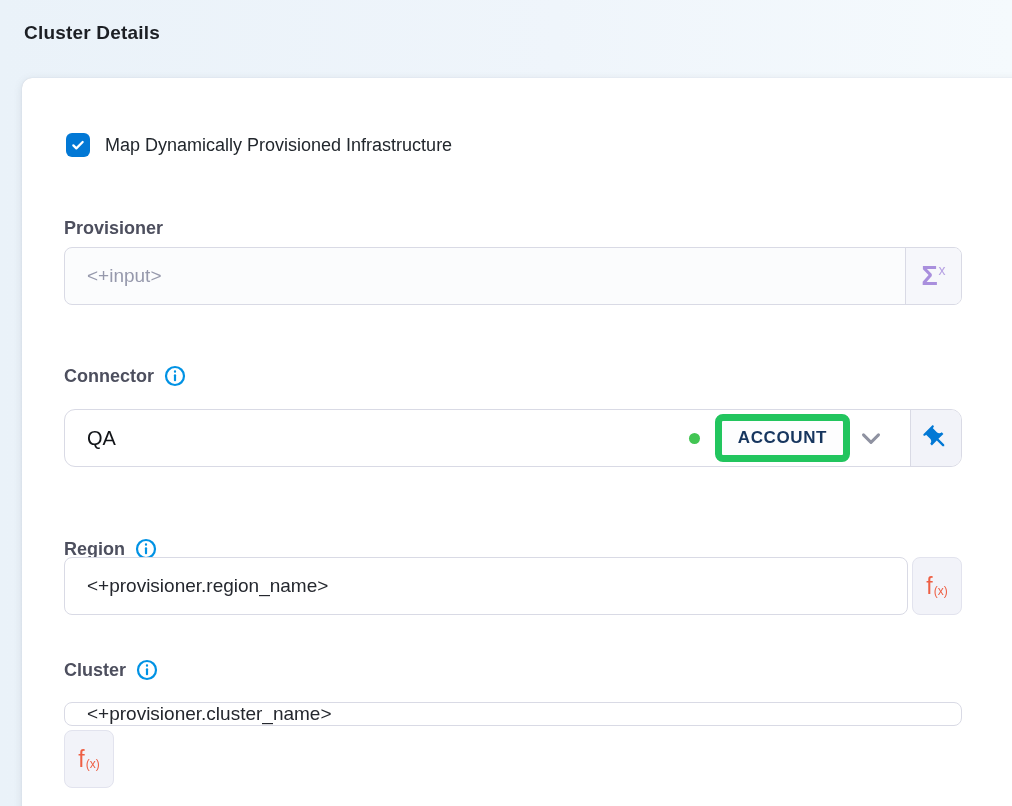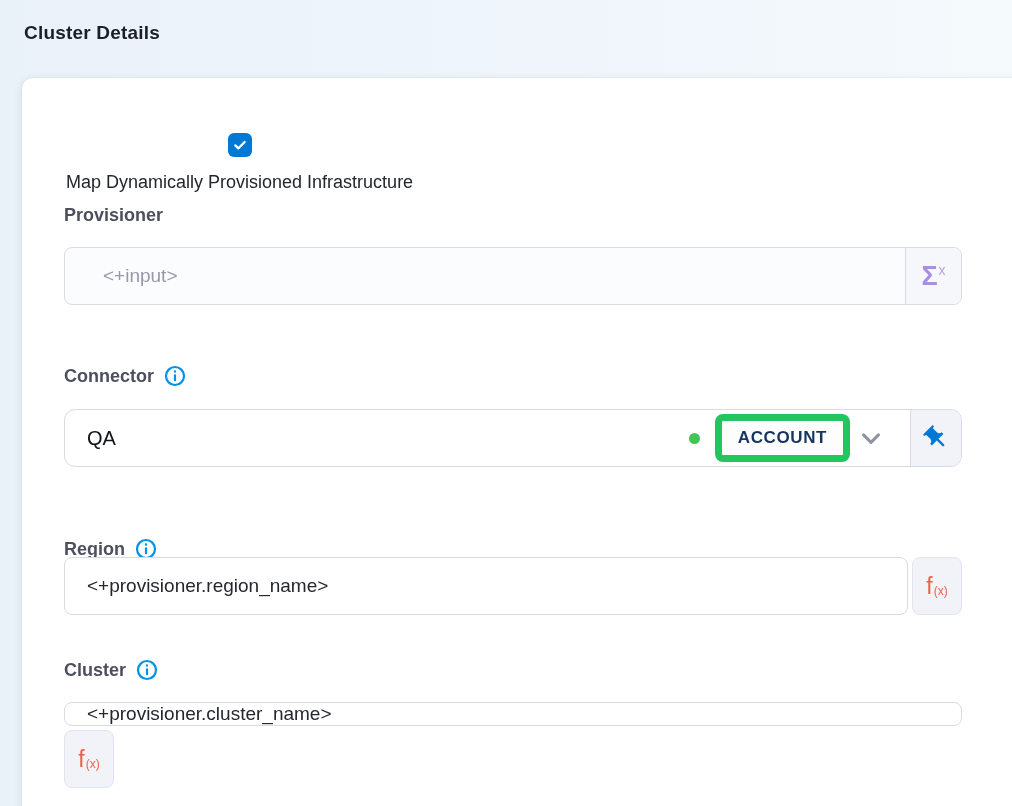"Map Dynamically Provisioned" .checkbox-row { flex-direction: column -> none }
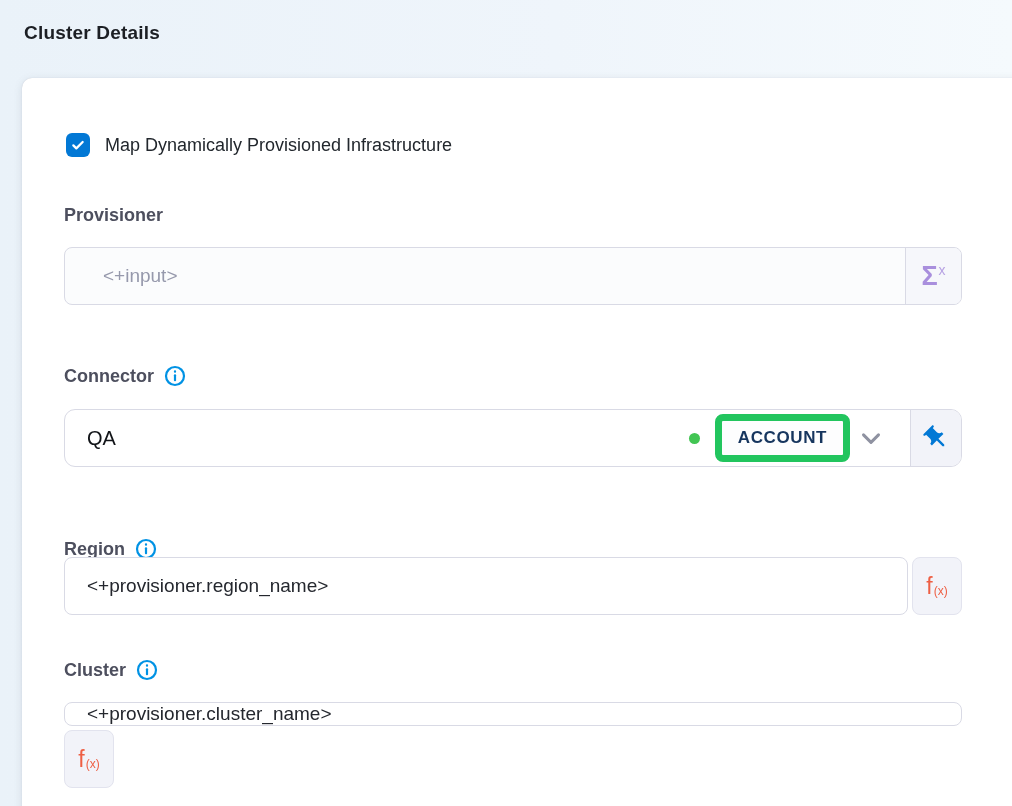"Provisioner" #label-provisioner { top: 127px -> 140px }
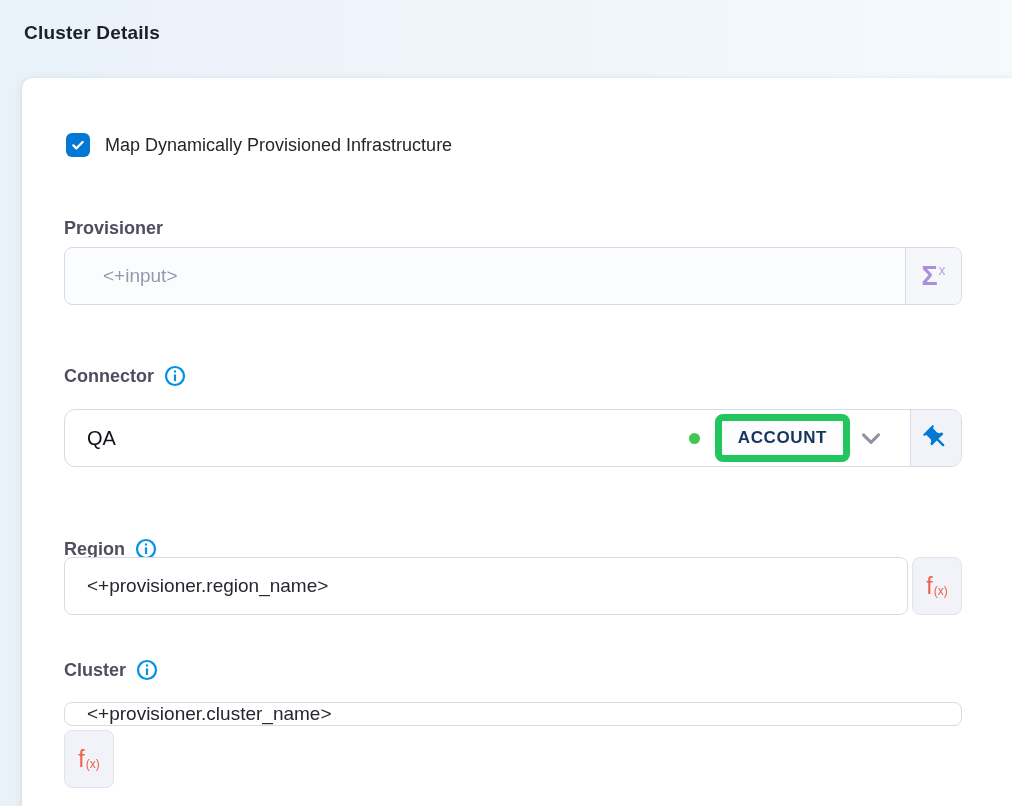"<+input>" #shell-provisioner { padding-left: 16px -> none }
